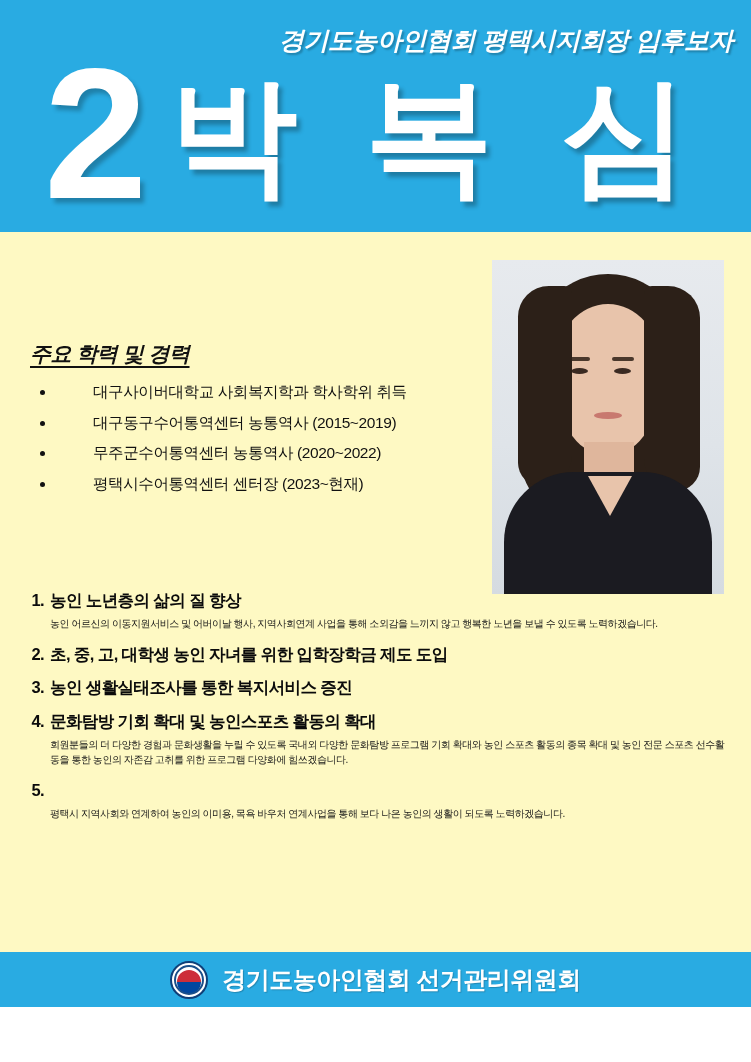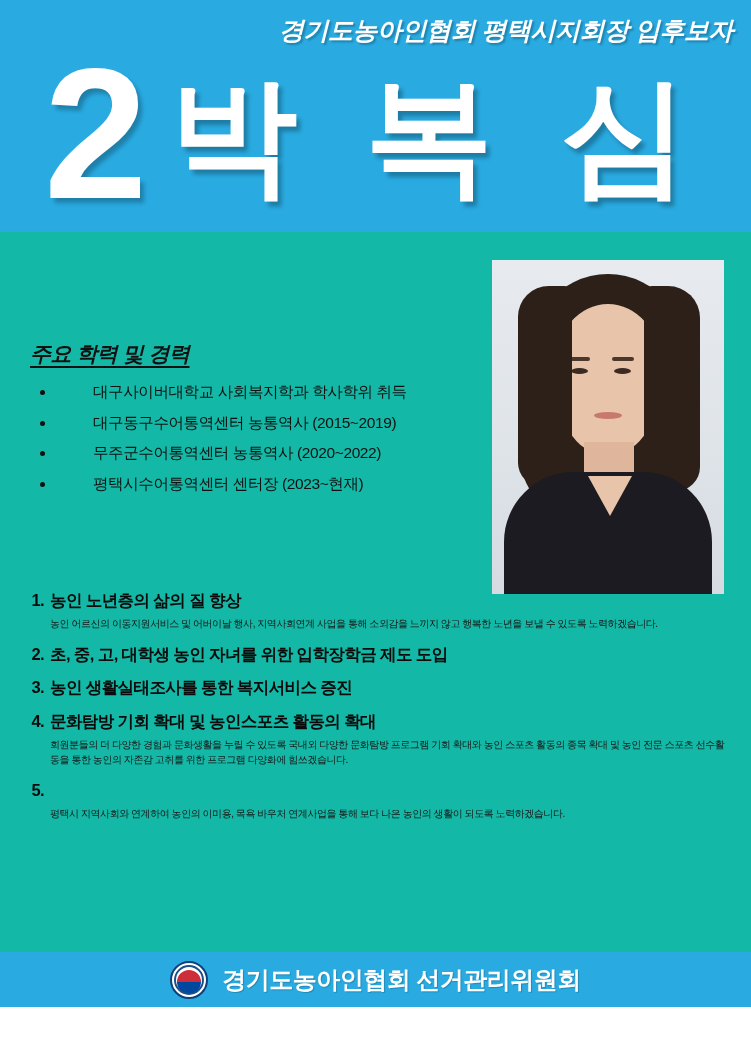"경기도농아인협회 평택시지회장 입후보자" .header-title { top: 14px -> 24px }
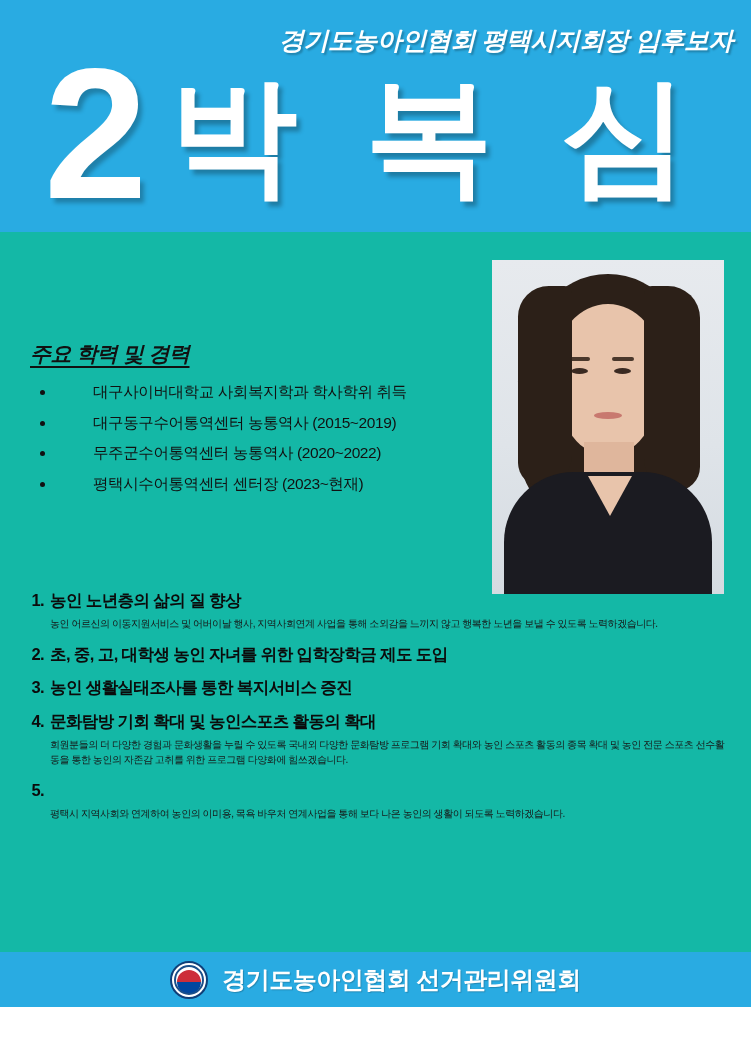"주요 학력 및 경력" .content { background: #14b8a6 -> #fef9c3 }
